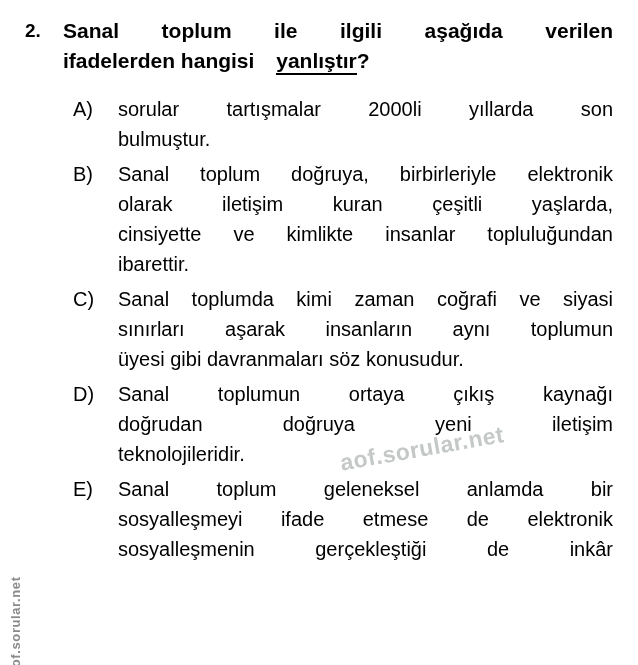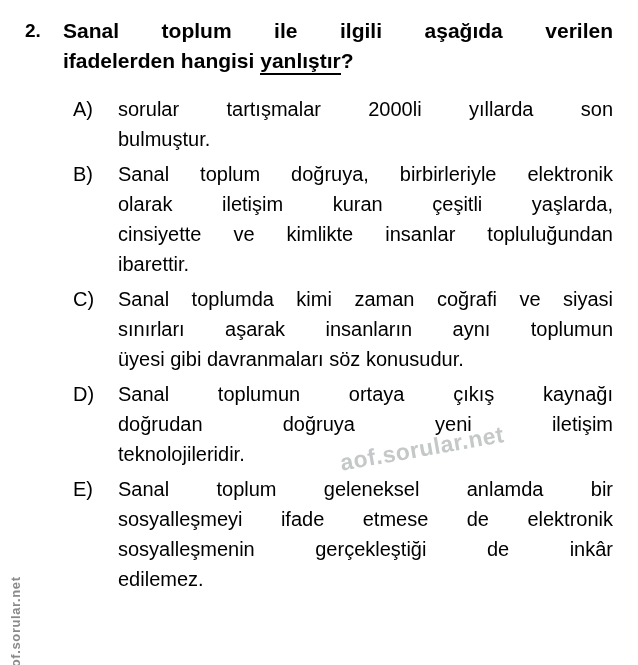"yanlıştır" .uword { margin-left: none -> 16px }
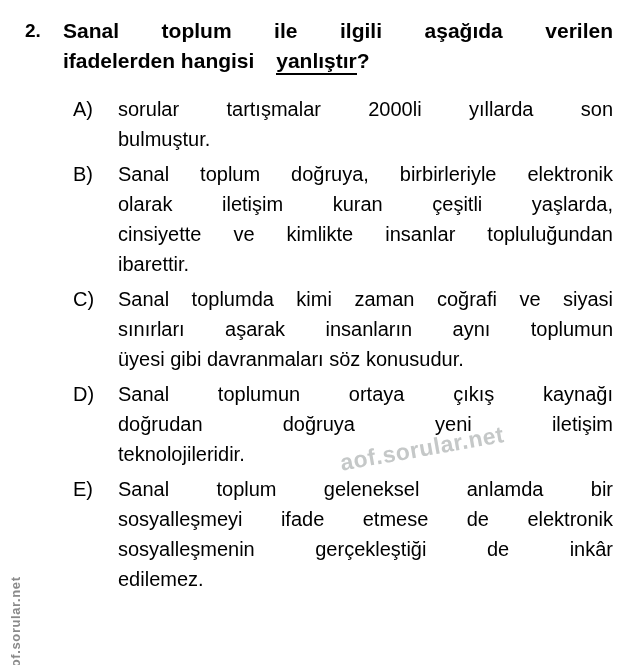"edilemez." div.lline { html: <div>edilemez.</div> -> none }
